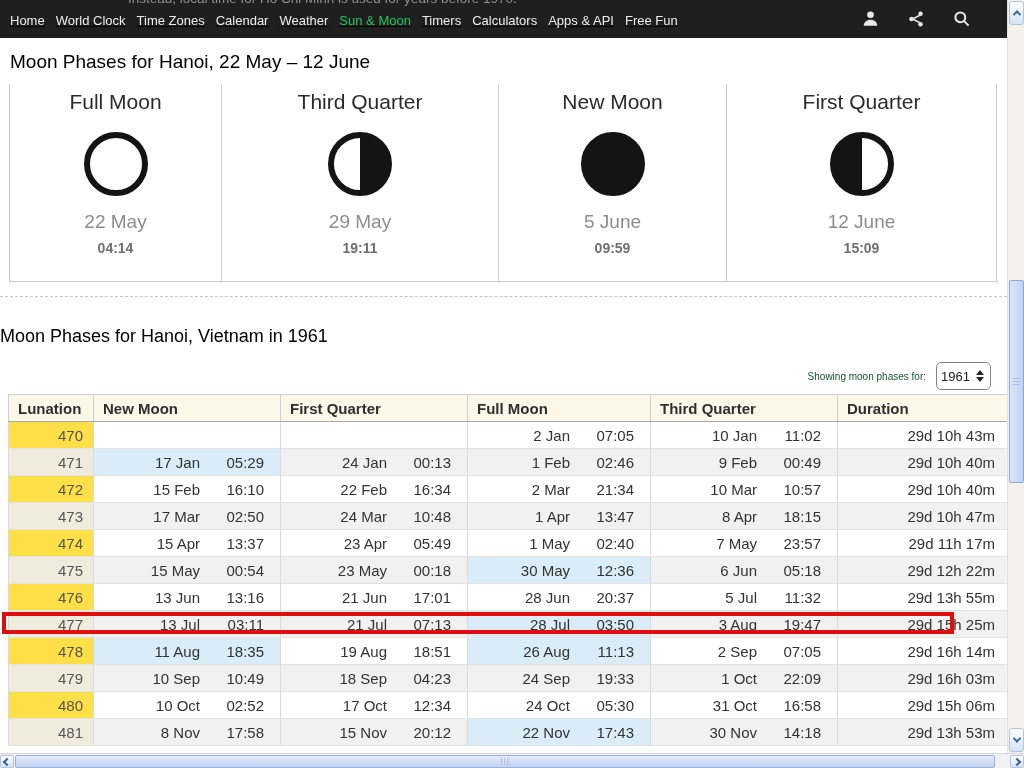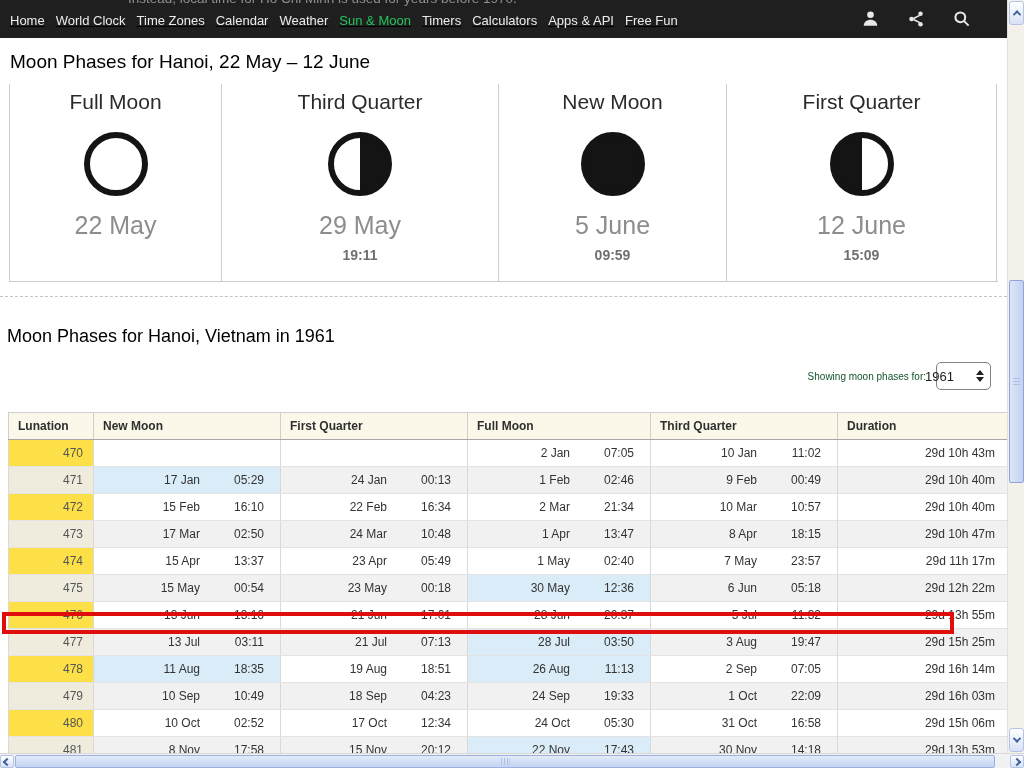"22 May" .card .phase-date { font-size: 25px -> 19px }
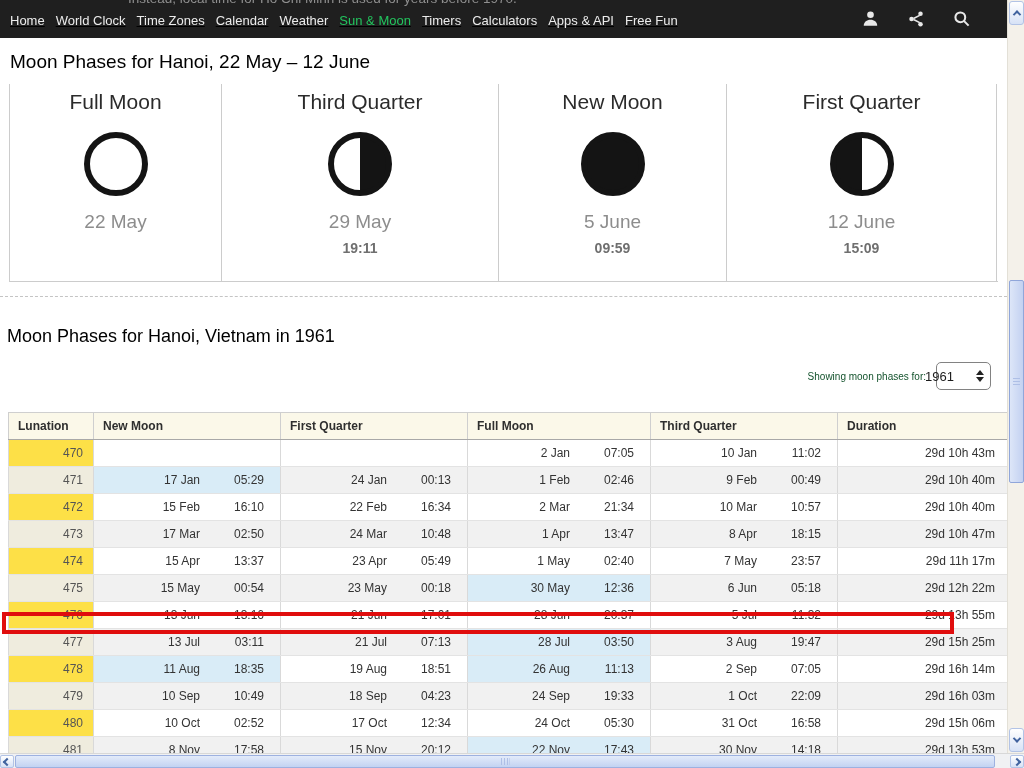"04:14" div.phase-time { html: none -> <div>04:14</div> }
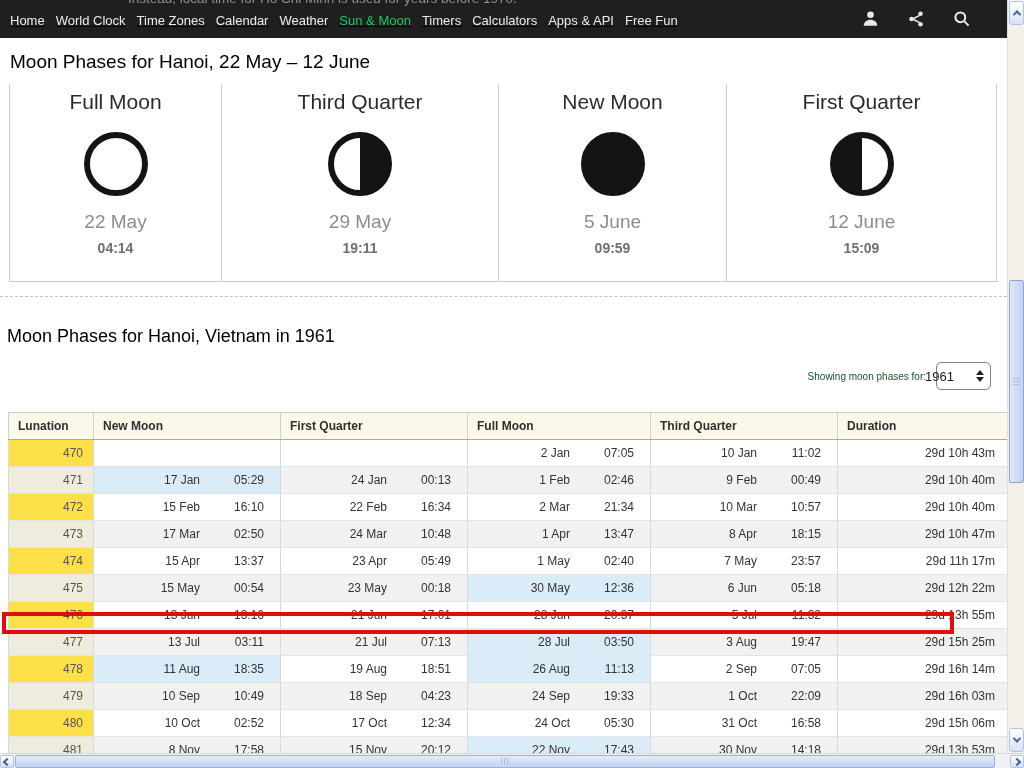"Moon Phases for Hanoi, Vietnam" h2.year-title { margin: 29px 0 0 7px -> 29px 0 0 0 }
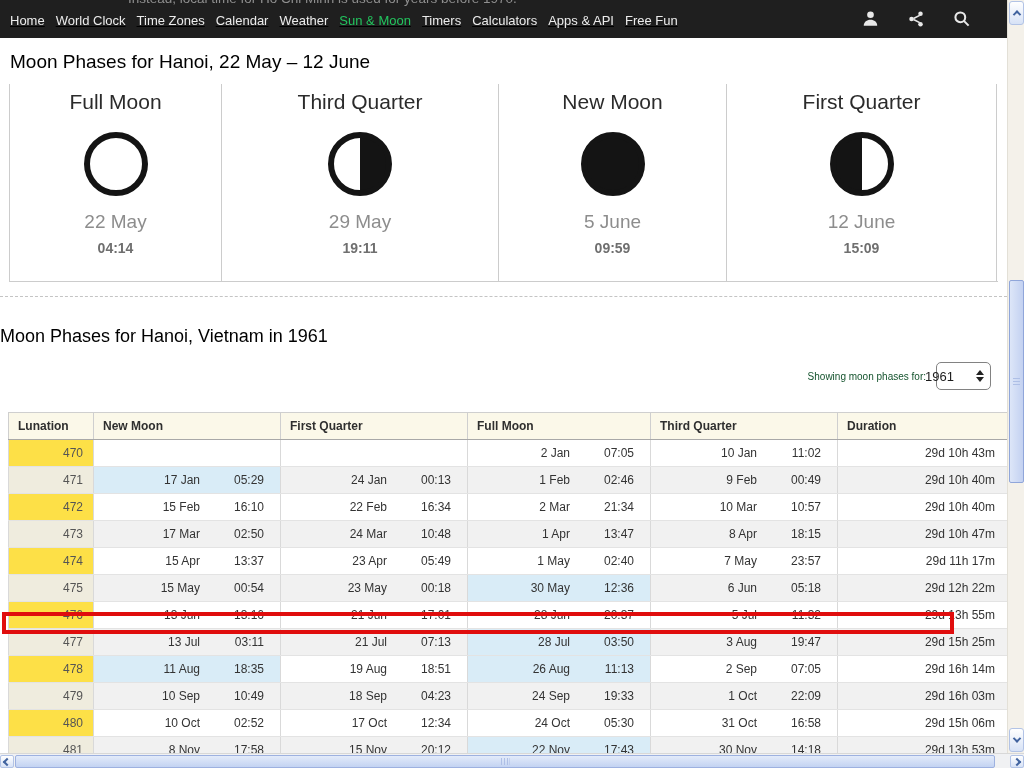"1961" .year-select { gap: 22px -> 6px }
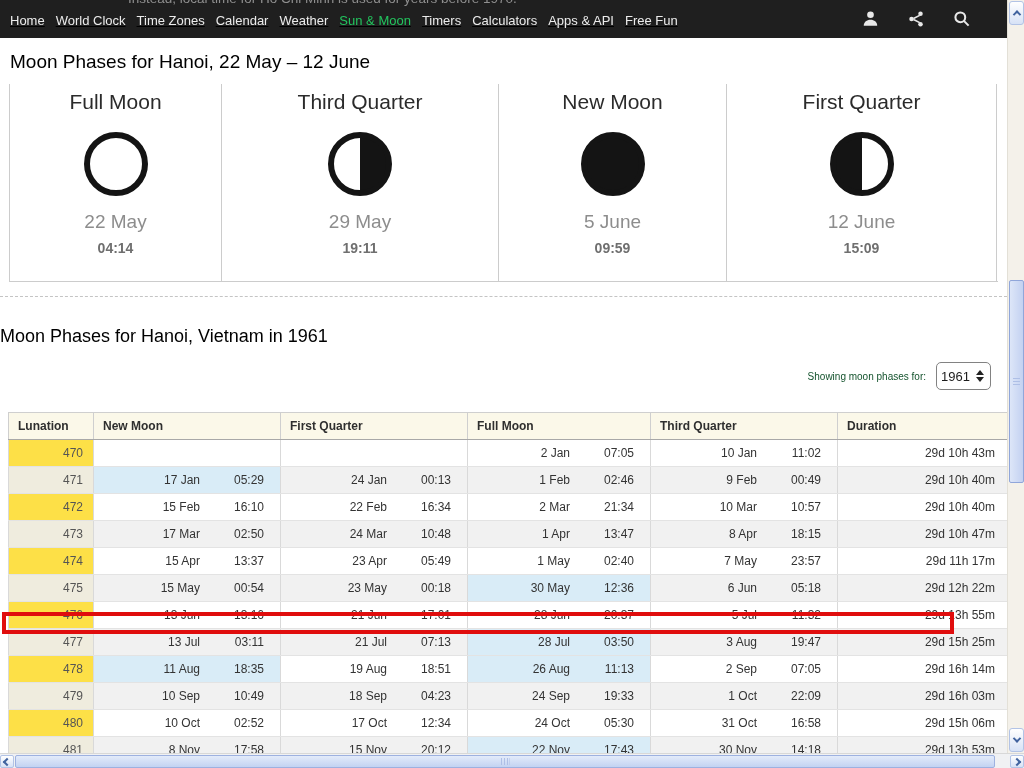"Lunation" table.moon-table { font-size: 12px -> 15px; margin: 22px 0 0 8px -> 4px 0 0 8px }
